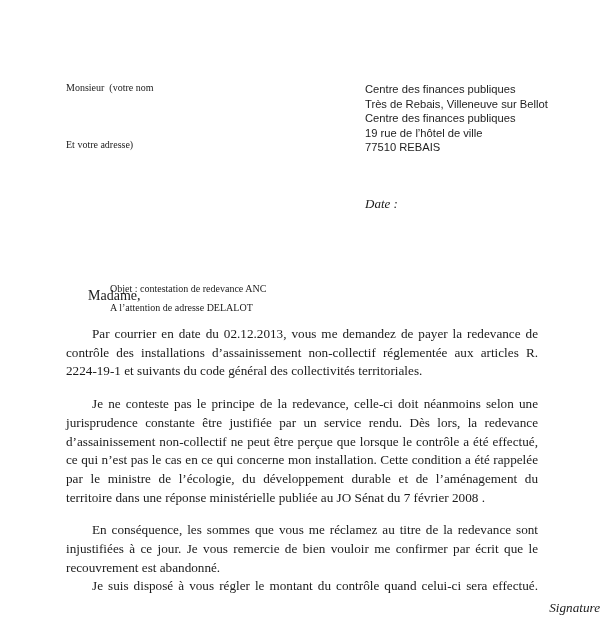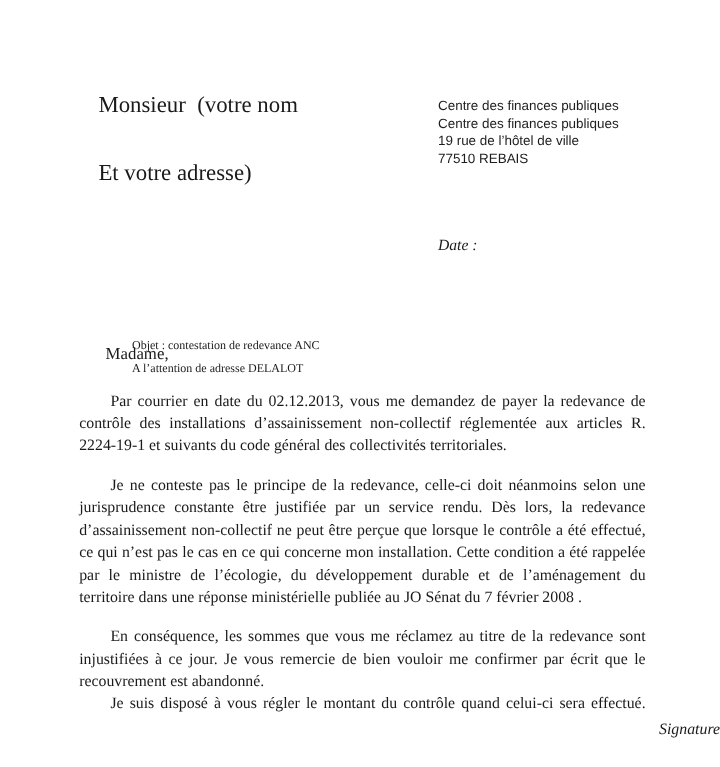"Monsieur (votre nom" .sender { font-size: 19px -> 10px; left: 82px -> 66px }
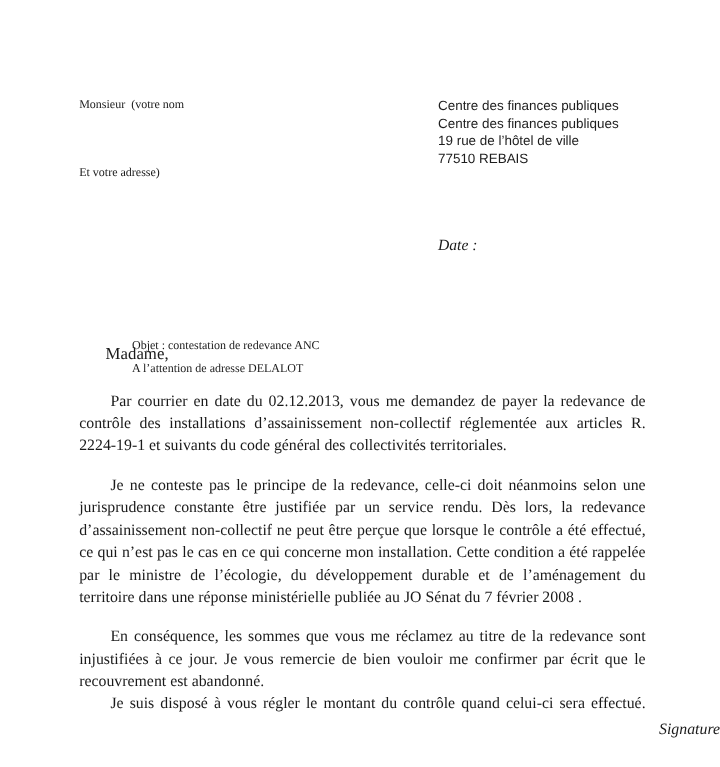"Très de Rebais, Villeneuve sur" div { html: none -> <div>Très de Rebais, Villeneuve sur Bellot</div> }
